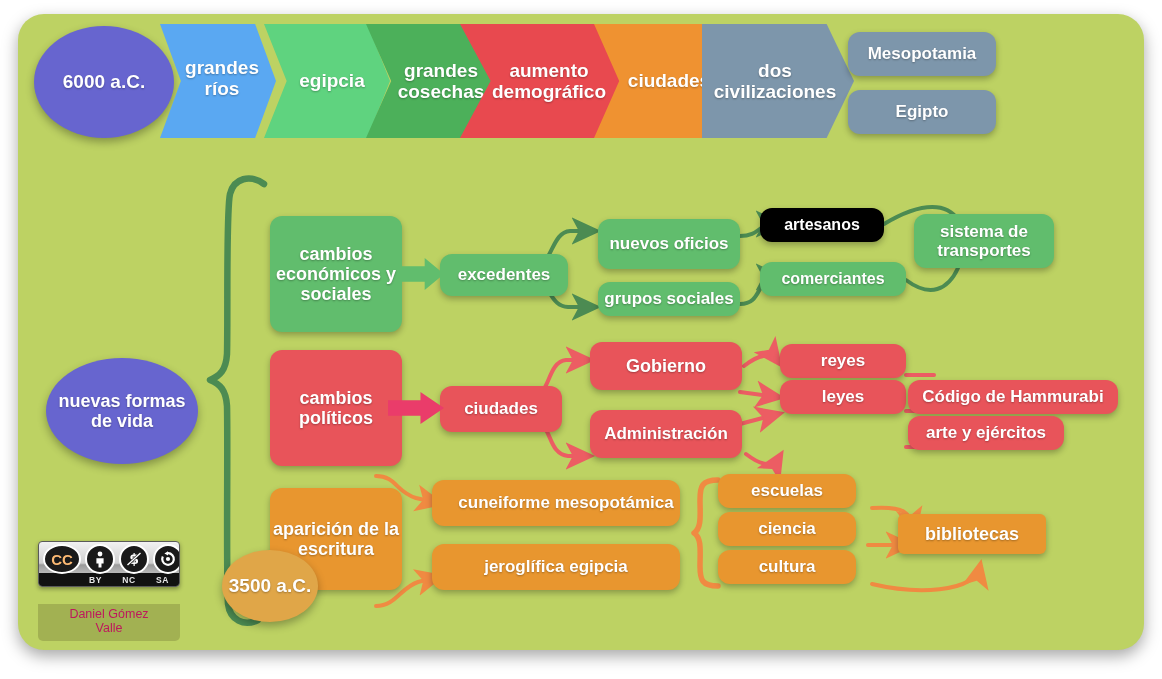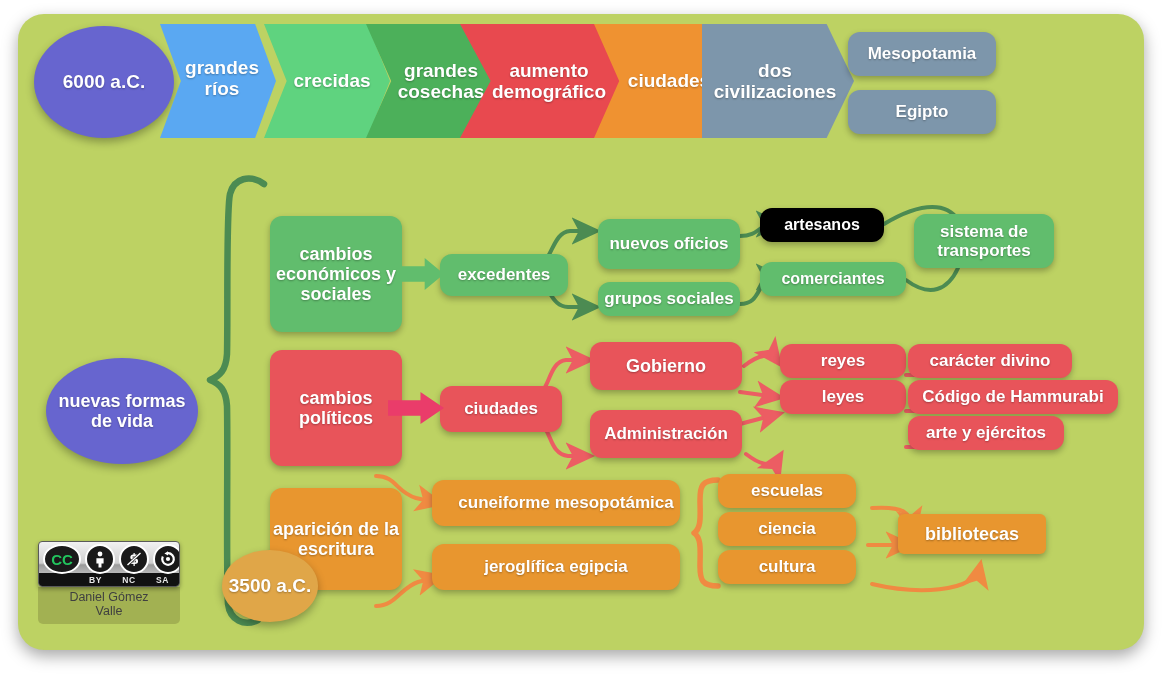"crecidas" span { text: crecidas -> egipcia }
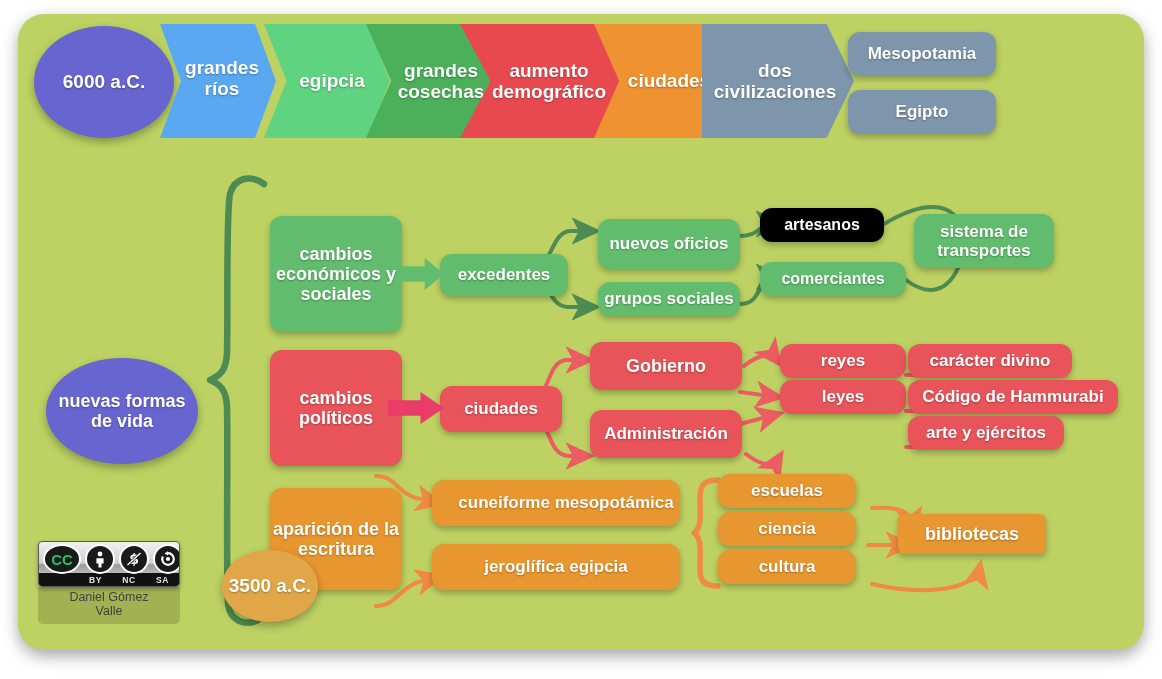"carácter divino" div.node { html: <div> <span>carácter divino</span> </div> -> none }
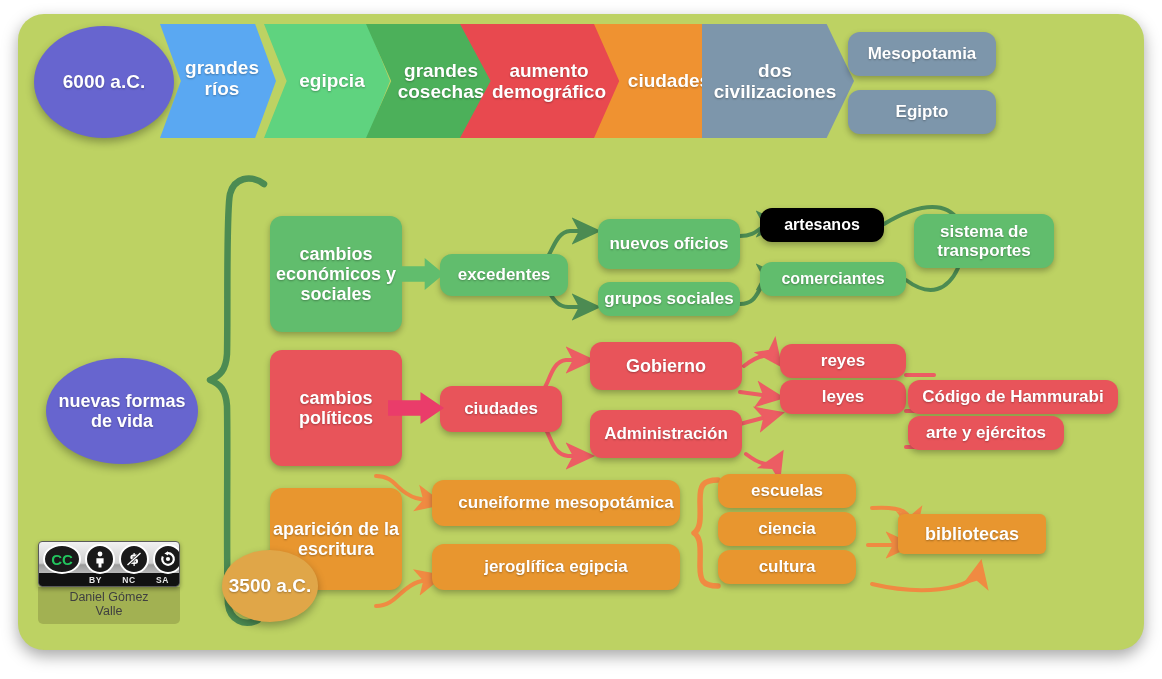"CC" .cc-glyph { color: #22c55e -> #fdba74 }
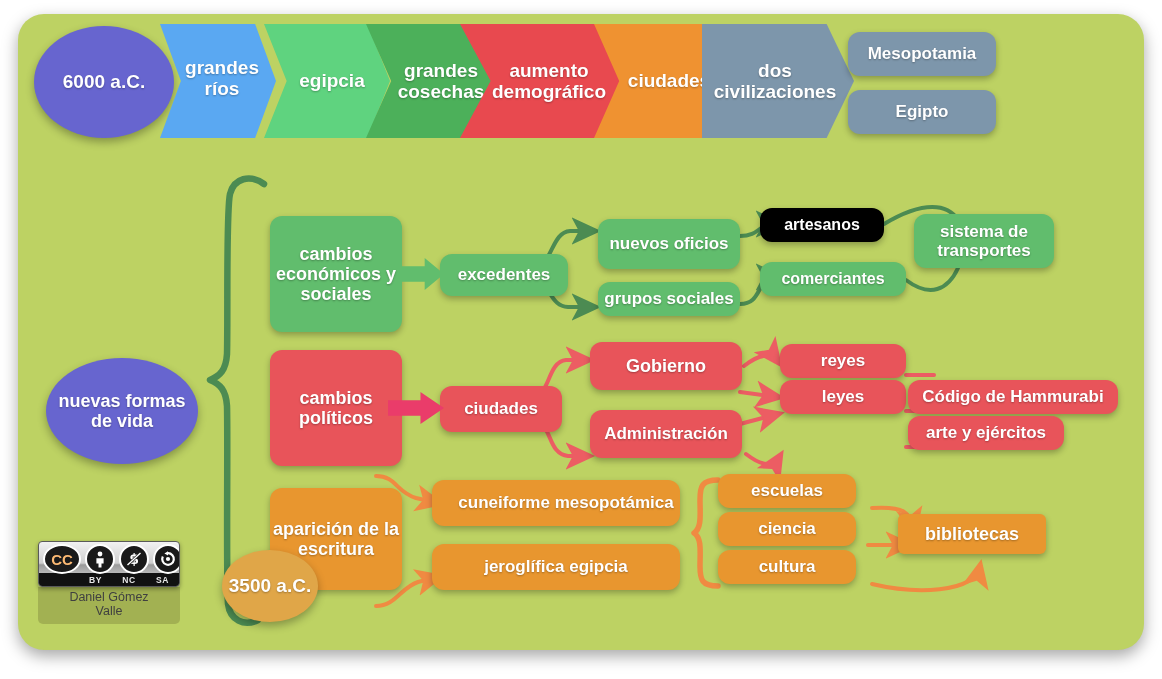"Daniel Gómez" #cc-author { color: #404040 -> #be185d; margin-top: 0px -> 17px }
